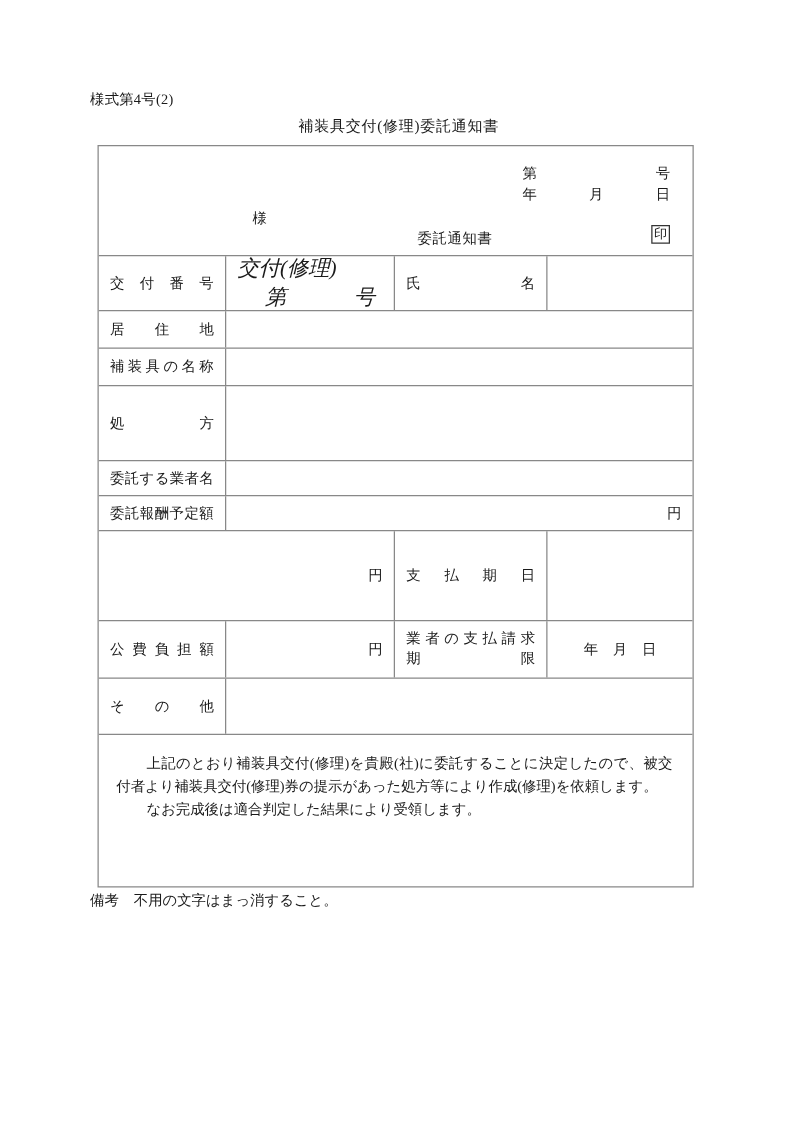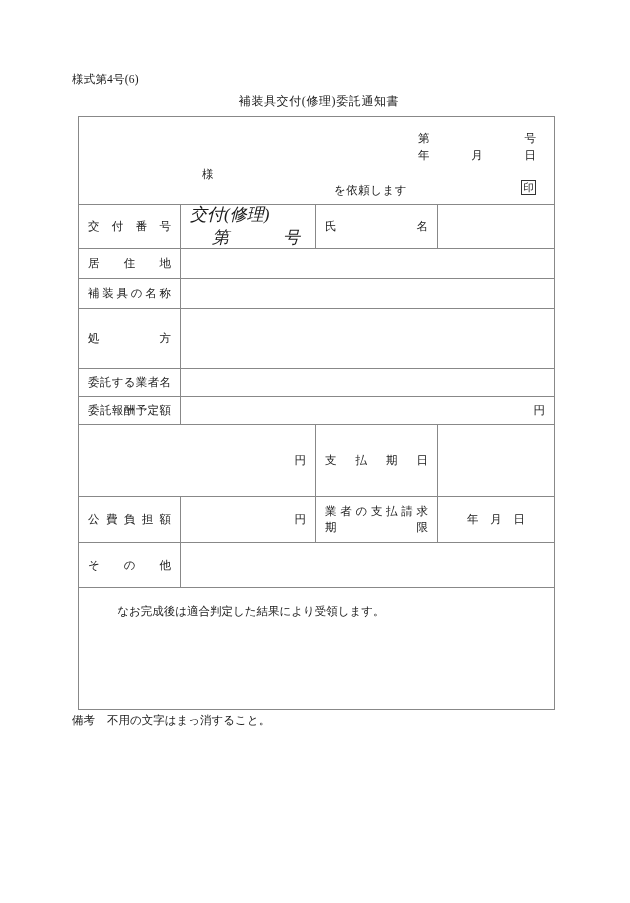"様式第4号(6)" div.form-no { text: 6 -> 2 }
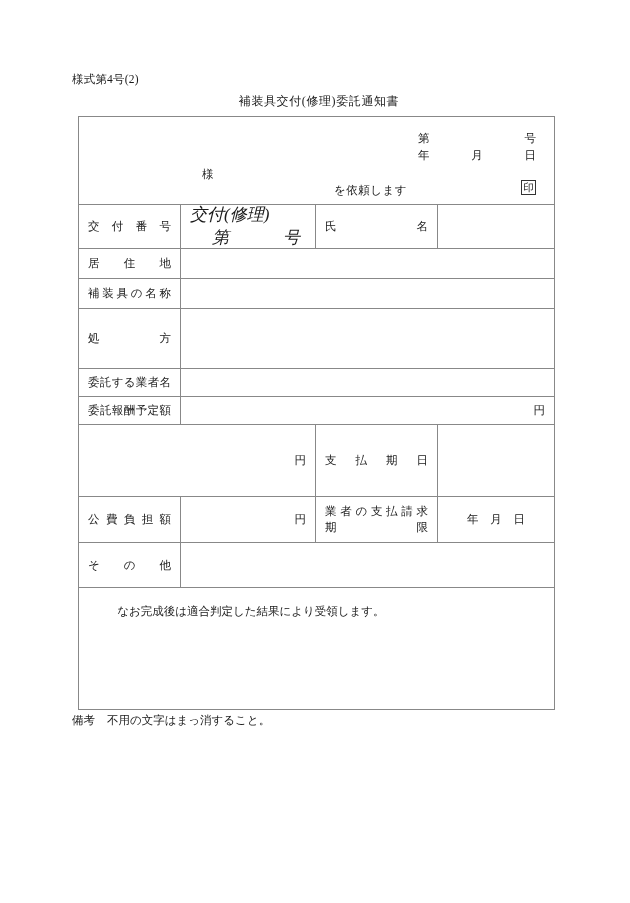"を依頼します" div.hdr-mayor { text: を依頼します -> 委託通知書 }
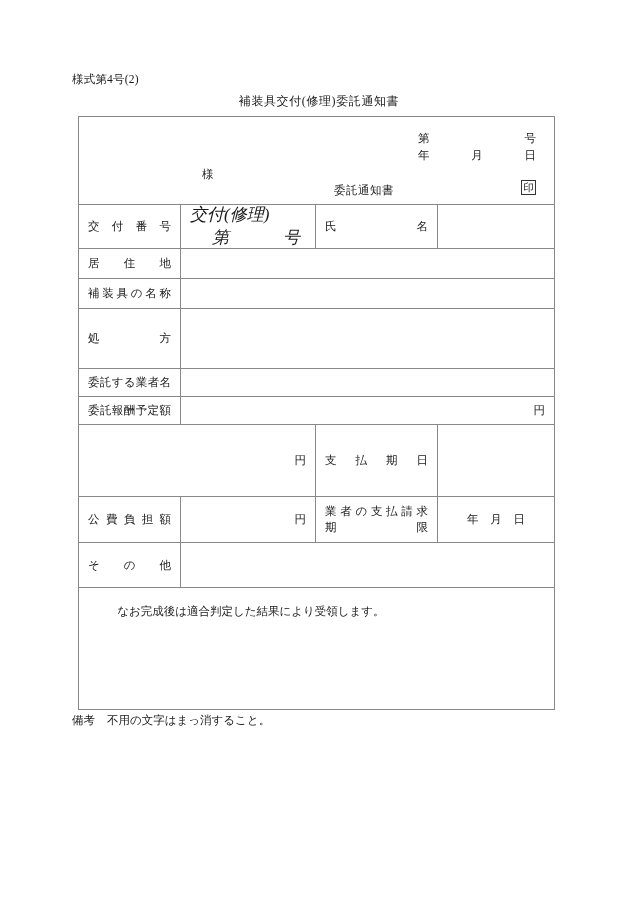"上記のとおり補装具交付(修理)を貴殿(社)に委託することに決定したので、被交付者" p { html: none -> <p>上記のとおり補装具交付(修理)を貴殿(社)に委託することに決定したので、被交付者より補装具交付(修理)券の提示があった処方等により作成(修理)を依頼します。</p> }
